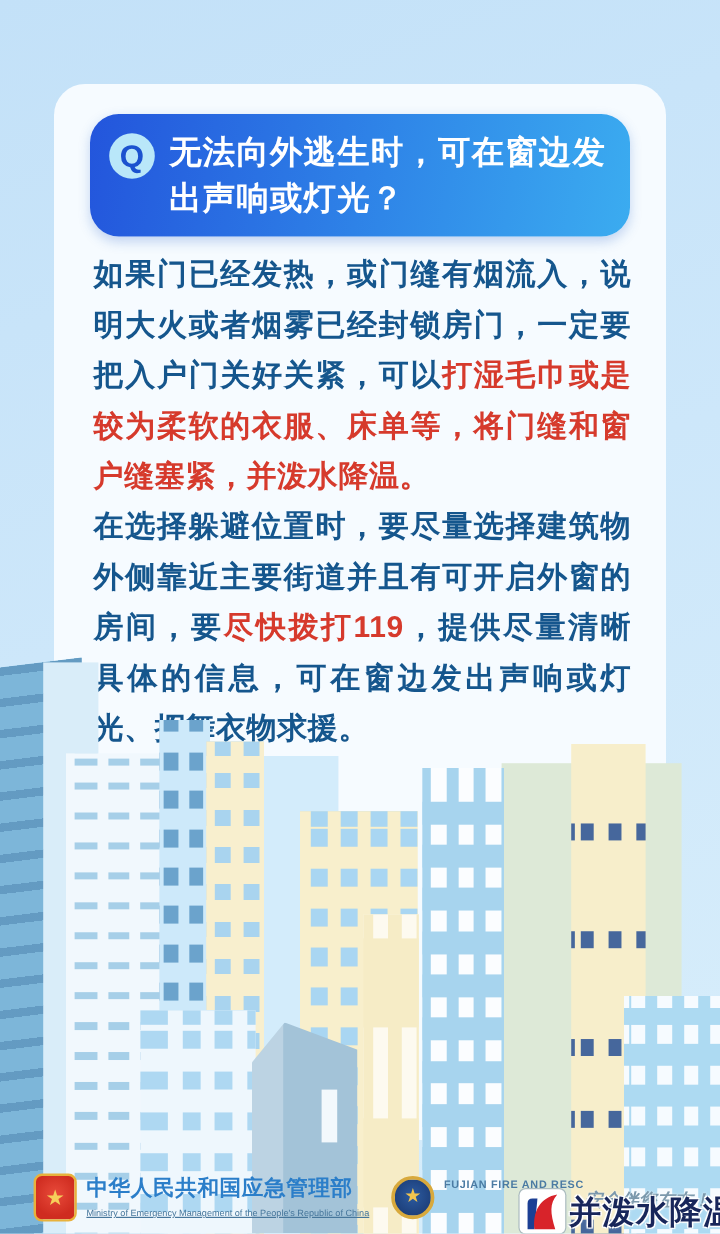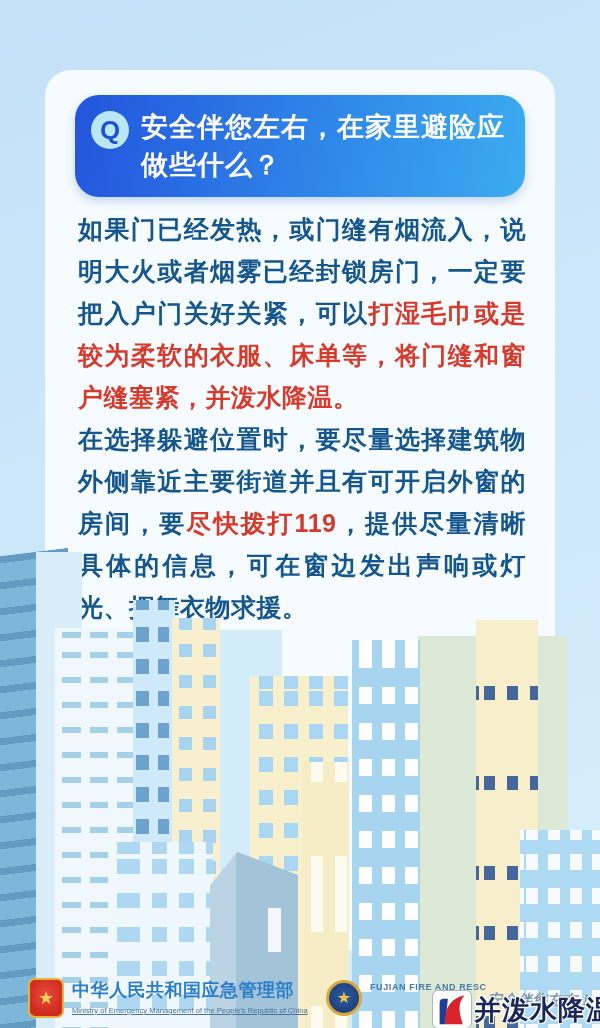"安全伴您左右，在家里避险应做些什么？" div.q-text { text: 安全伴您左右，在家里避险应做些什么 -> 无法向外逃生时，可在窗边发出声响或灯光 }
